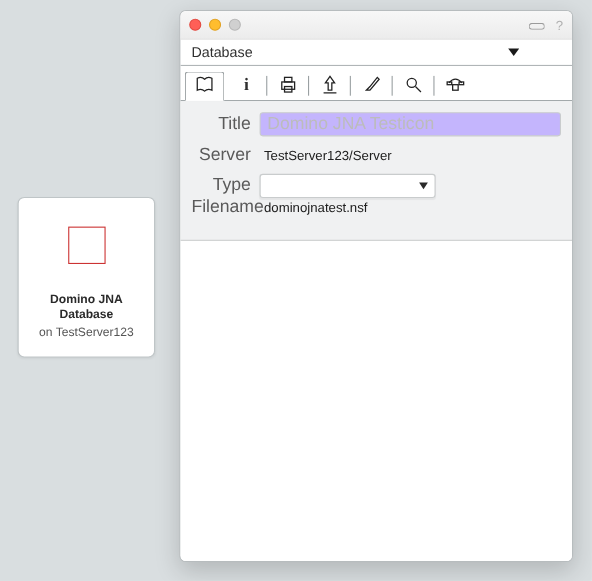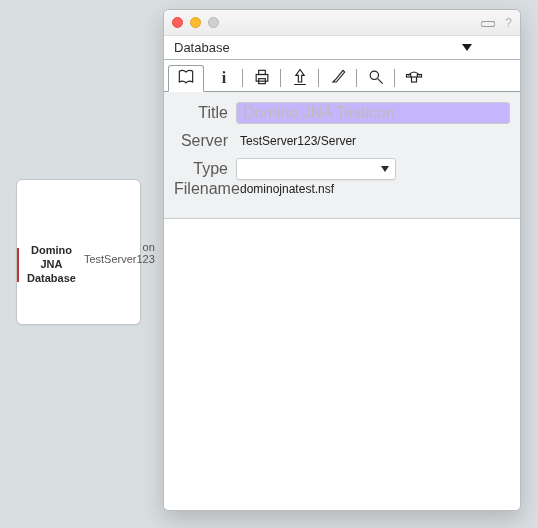"Domino JNA" .tile { flex-direction: row -> column }
